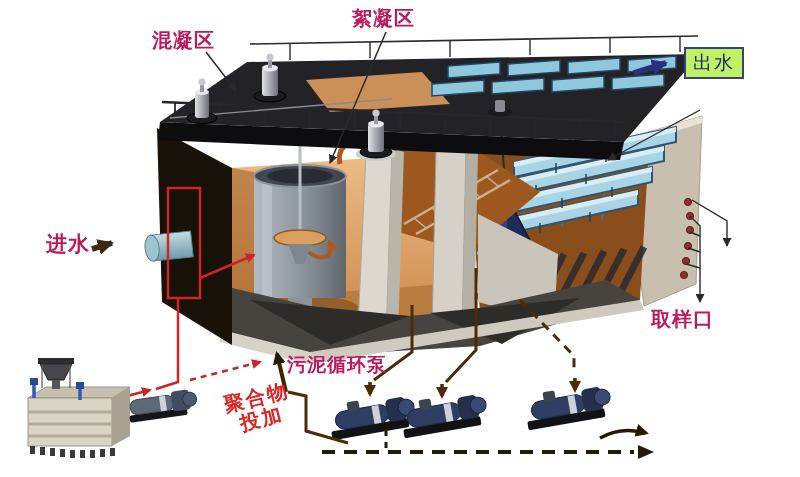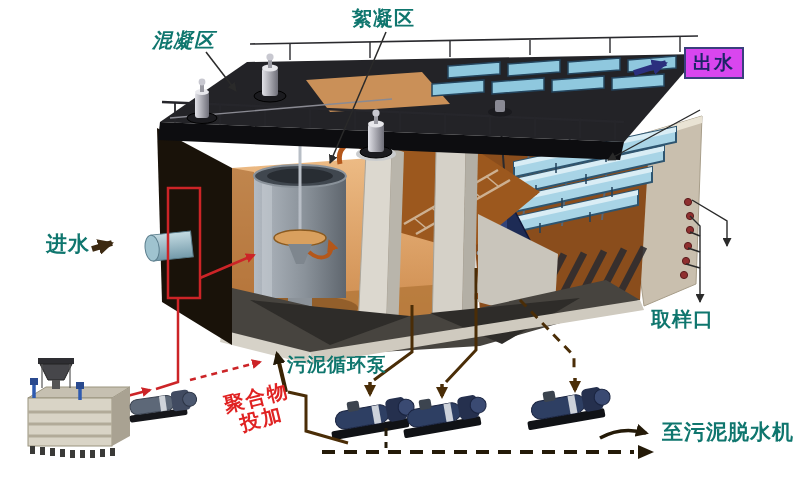"絮凝区" .lbl { color: #0f766e -> #be185d }
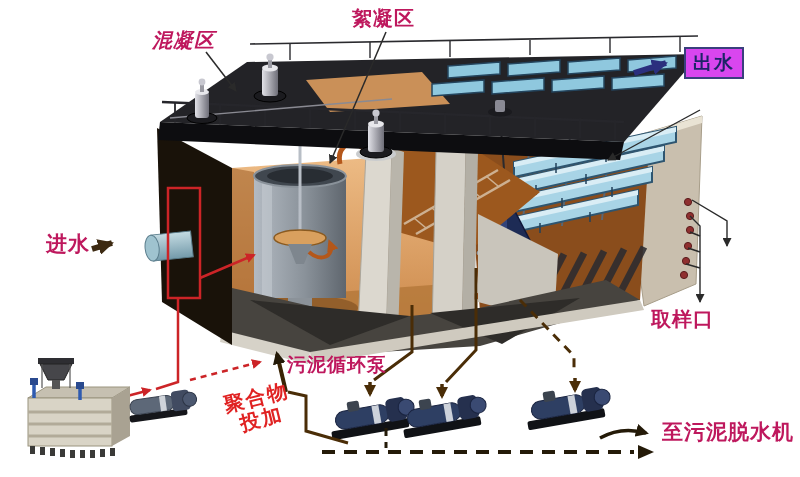"混凝区" .lbl-coag { font-style: italic -> none }
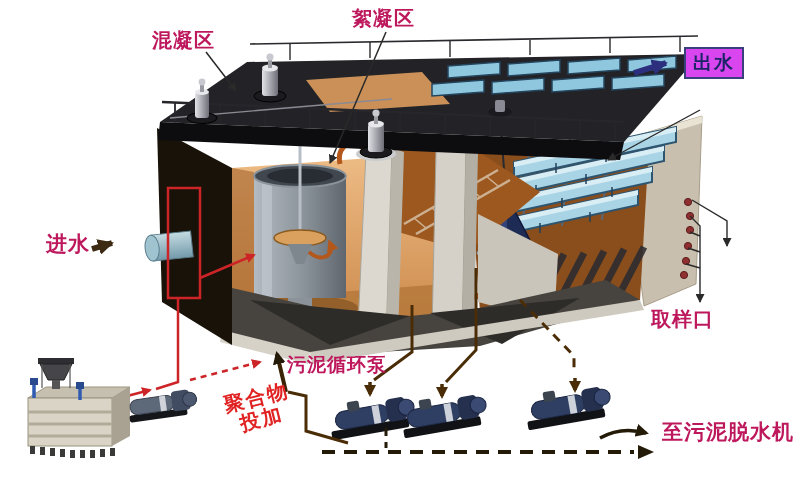"出水" .box-out { background: #d946ef -> #bef264; font-weight: 700 -> 400 }
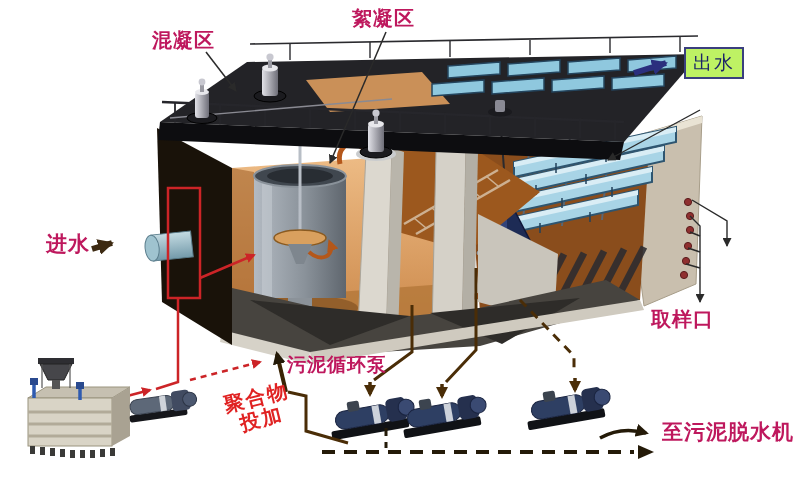"至污泥脱水机" div.lbl { html: <div>至污泥脱水机</div> -> none }
